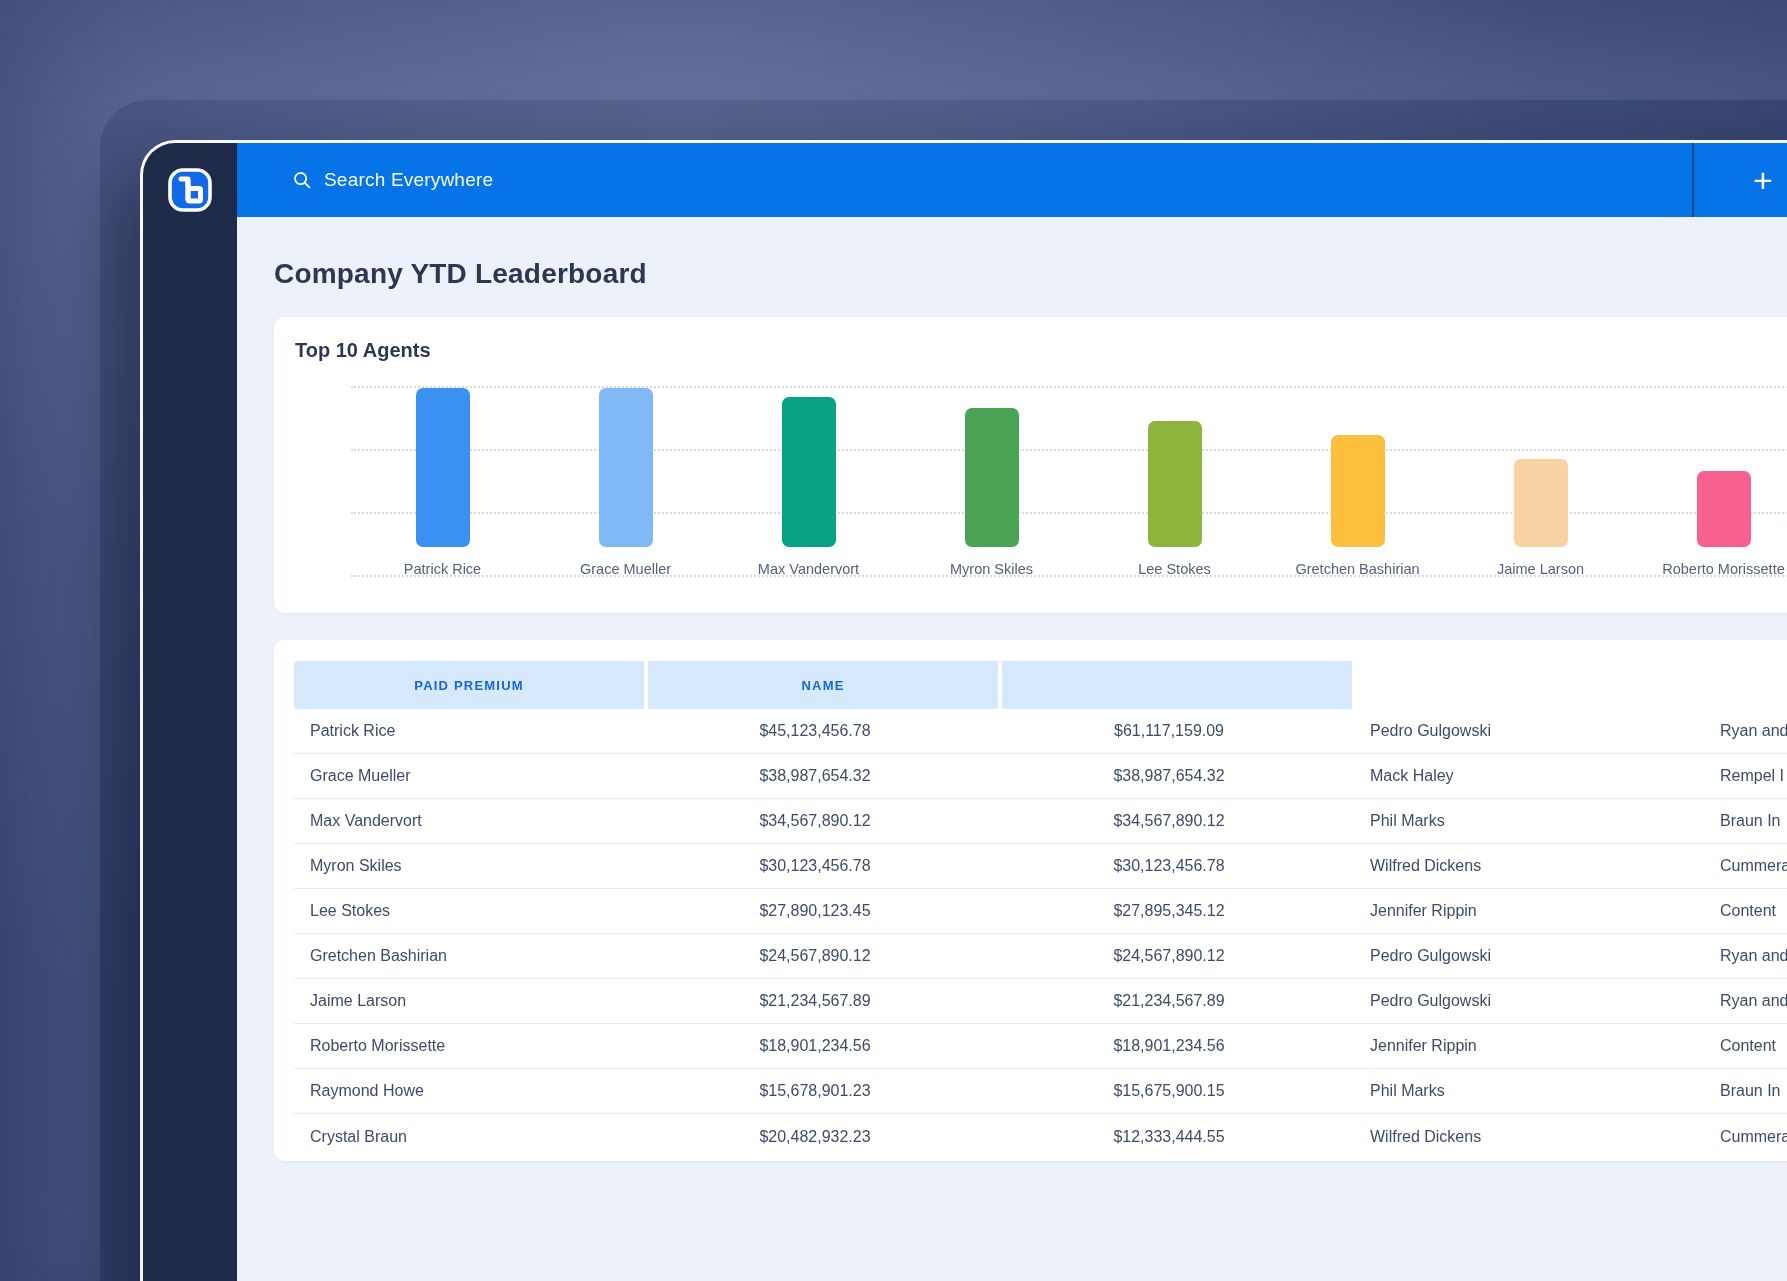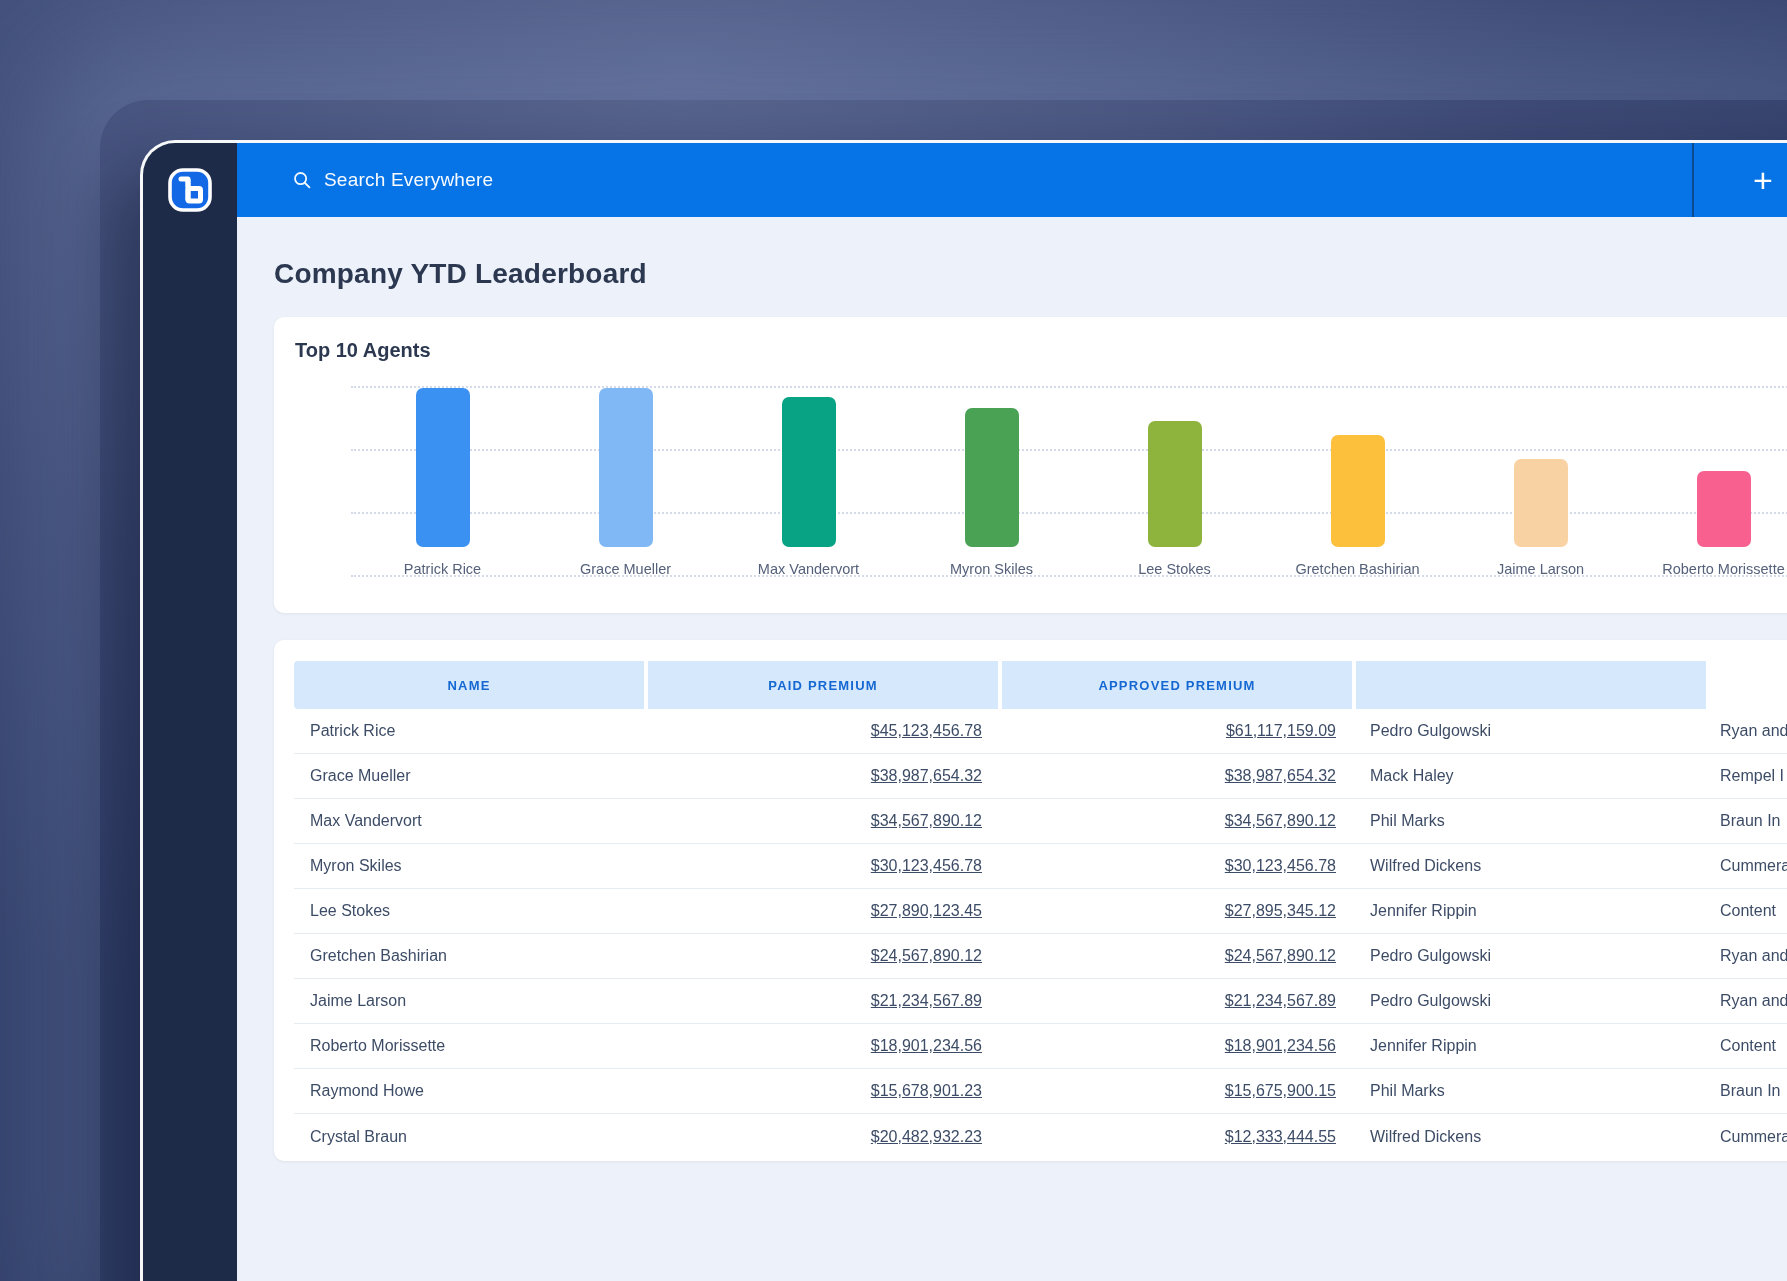"NAME" div.th { order: before "PAID PREMIUM" -> after "PAID PREMIUM" }
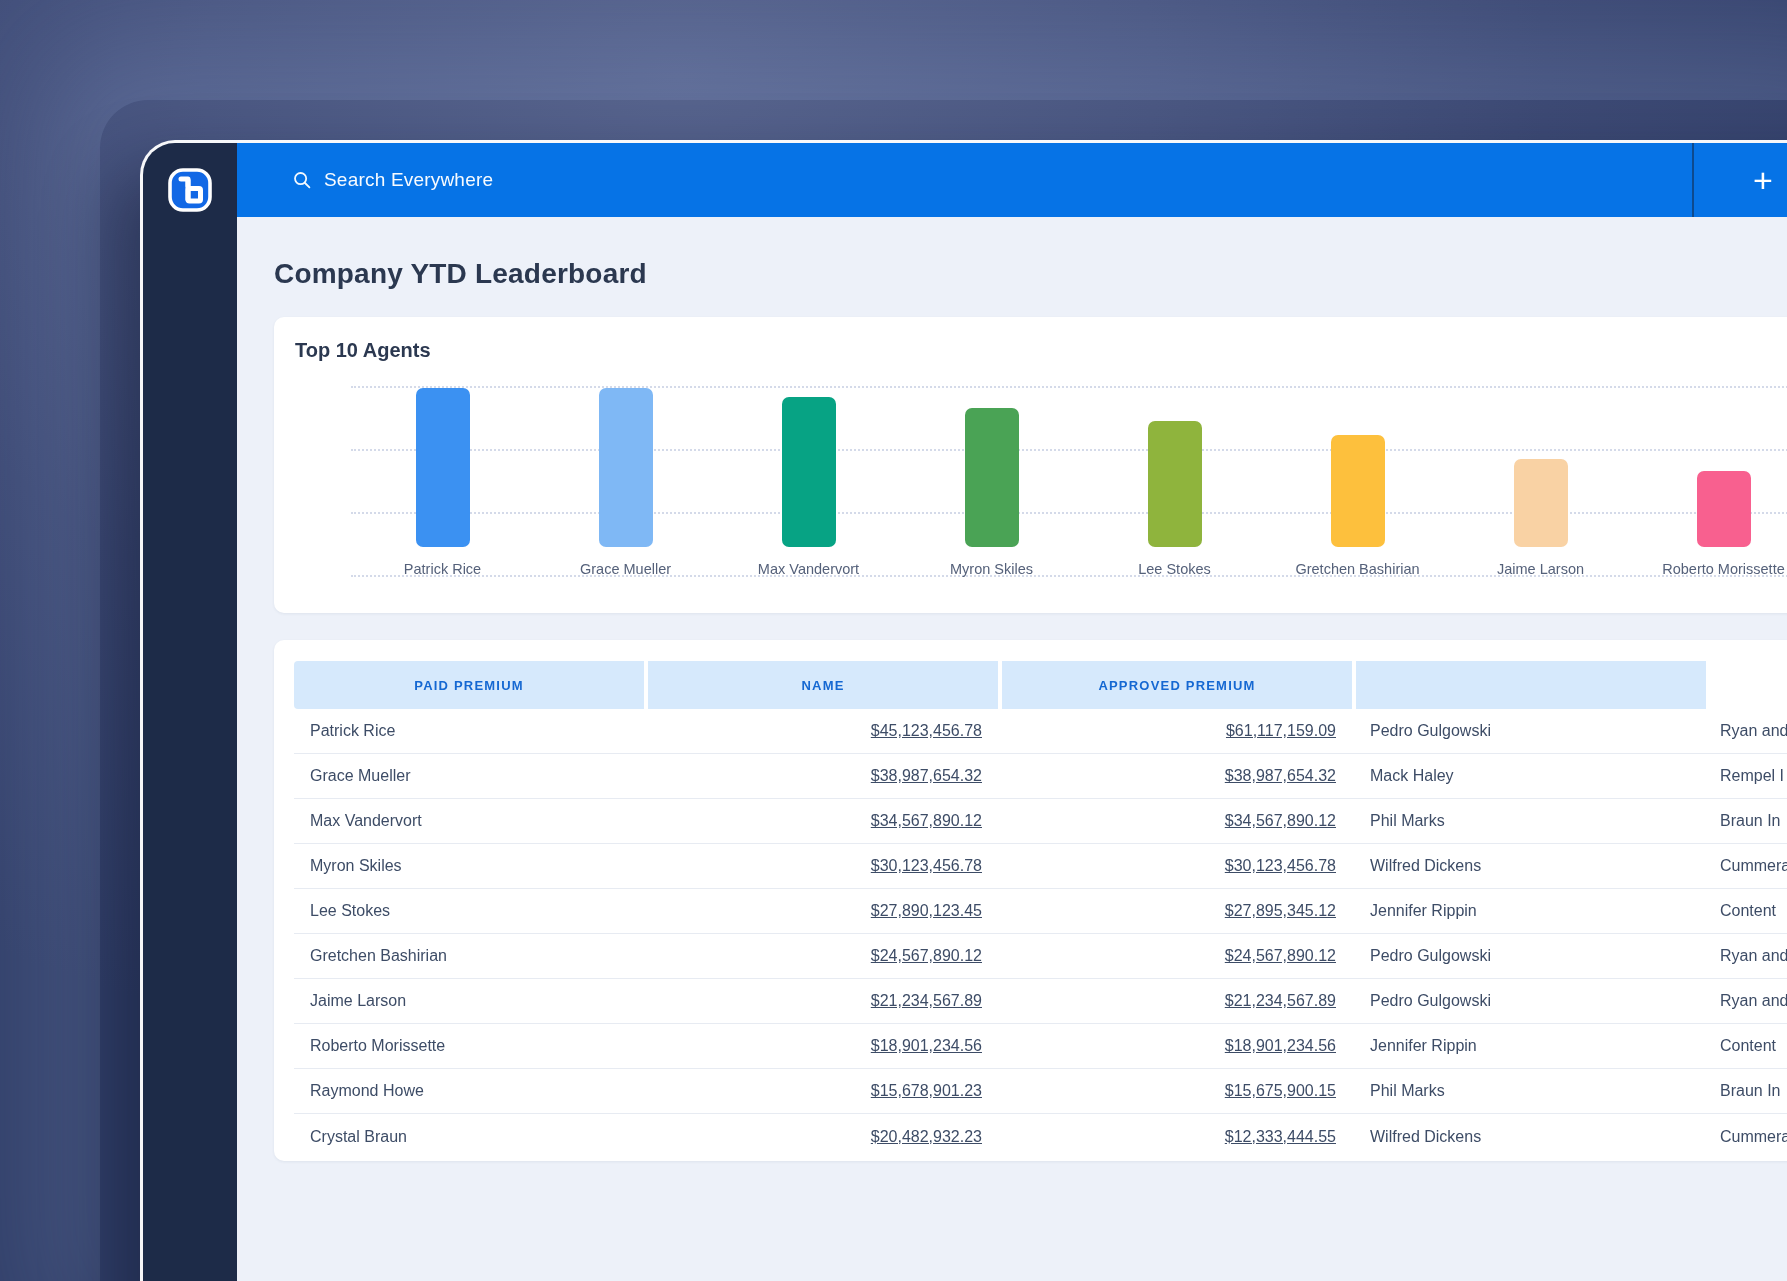"APPROVED PREMIUM" div.th { html: <div>APPROVED PREMIUM</div> -> none }
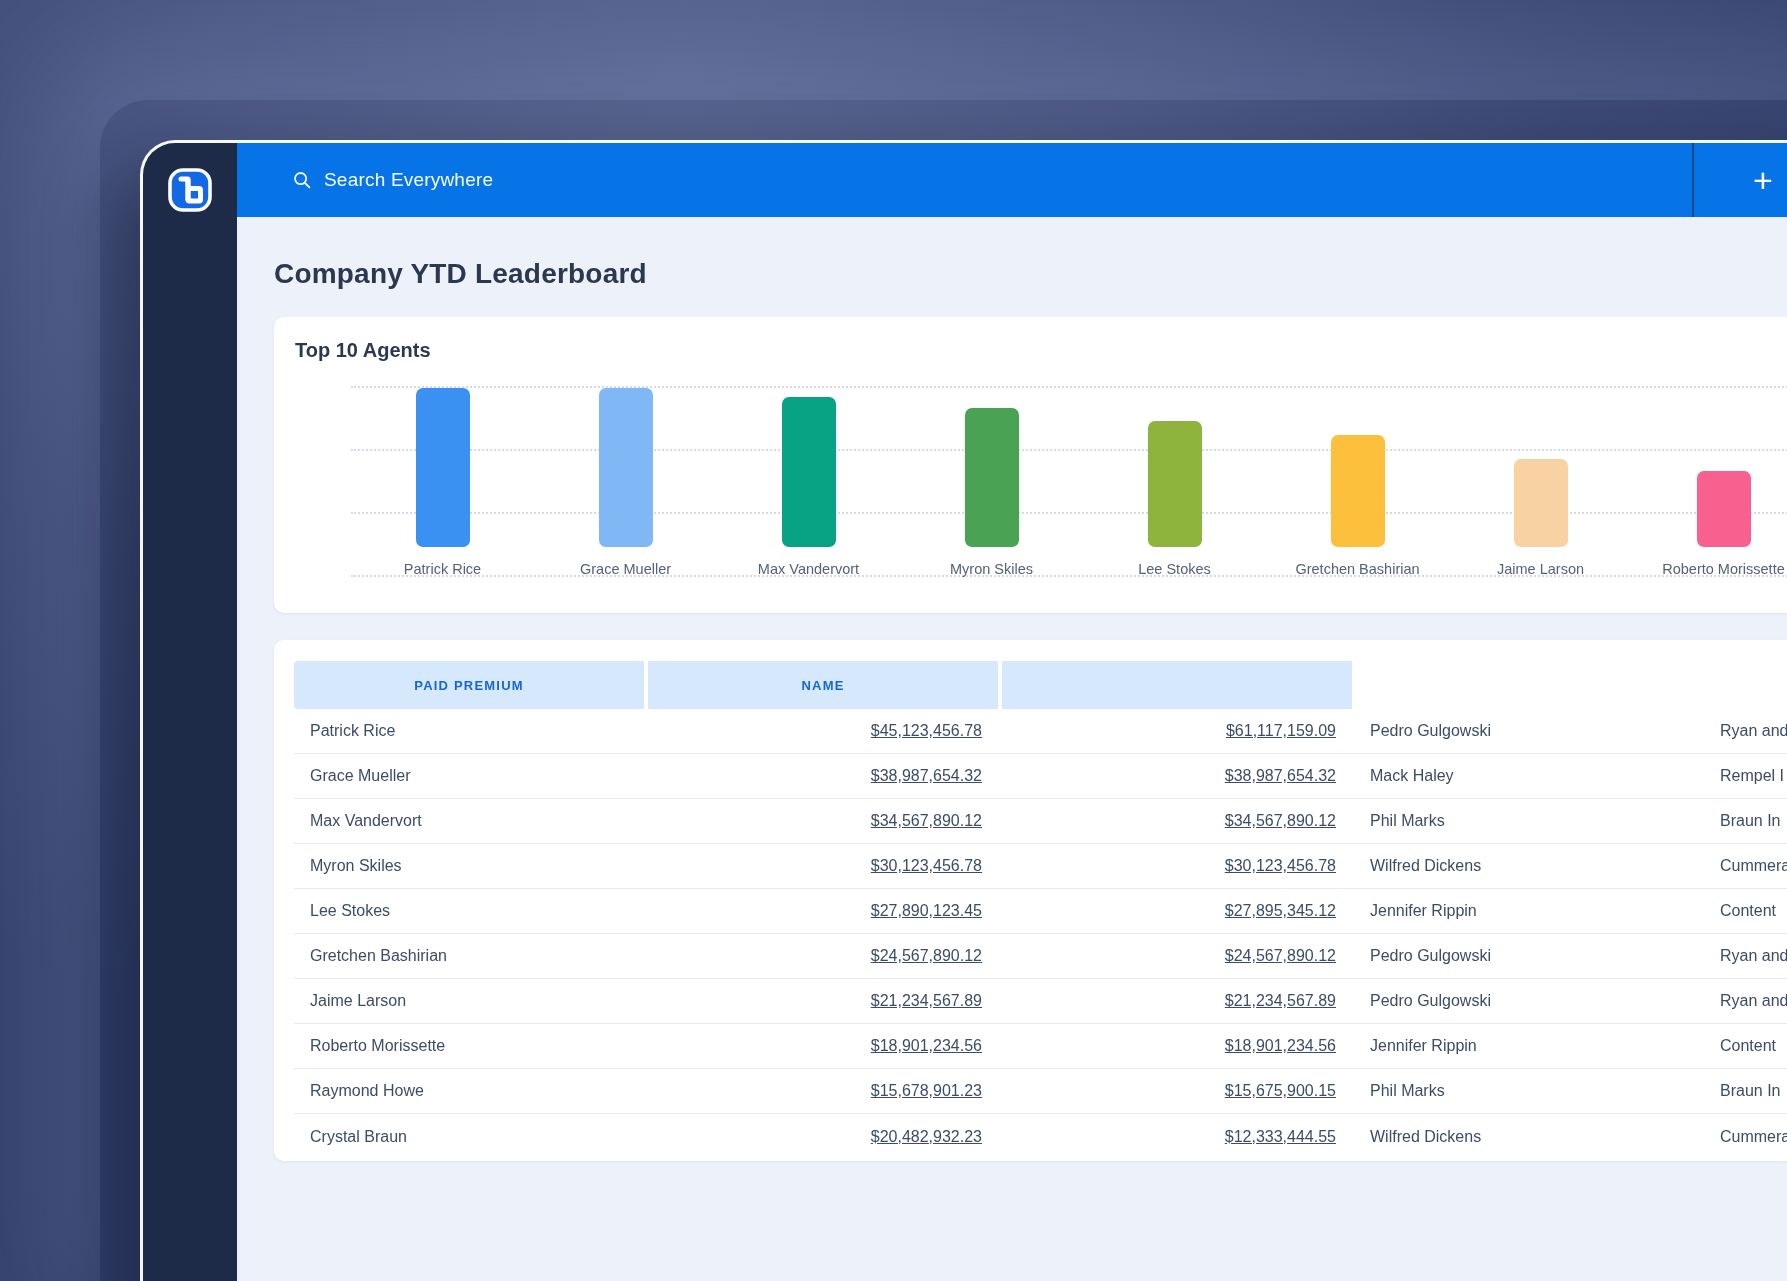"$45,123,456.78" .td.num { text-align: right -> center; text-decoration: underline -> none }
